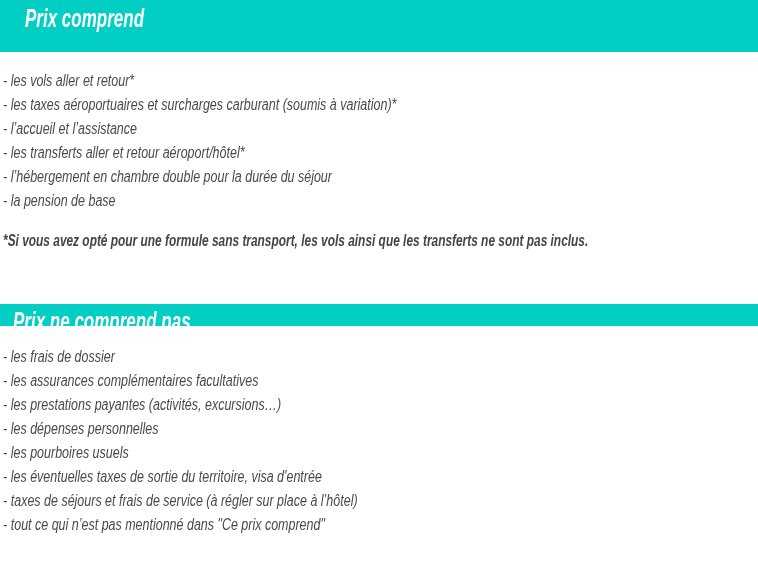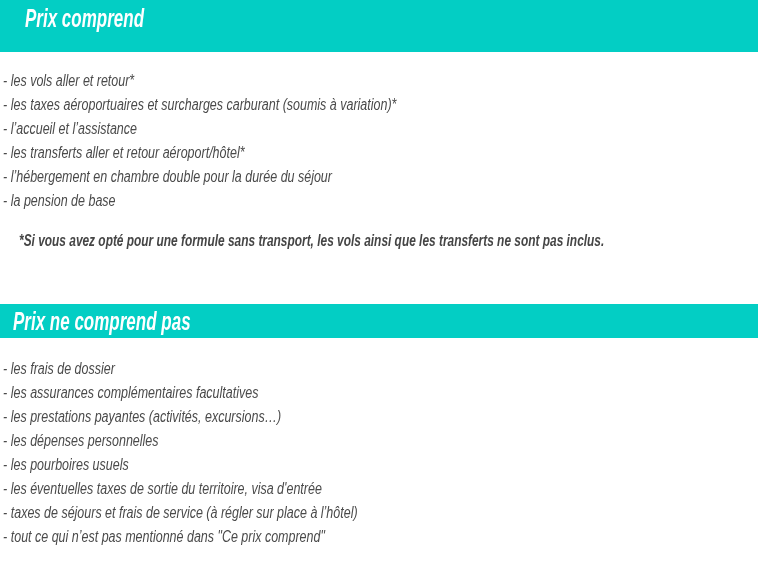"*Si vous avez opté pour" .note-line { padding-left: 19px -> 3px }
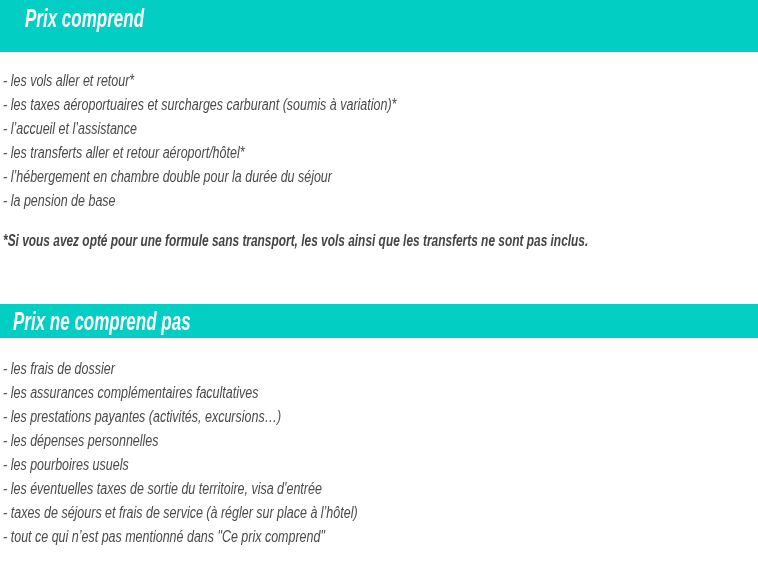"Prix ne comprend pas" .bar-2 { height: 34px -> 22px }
